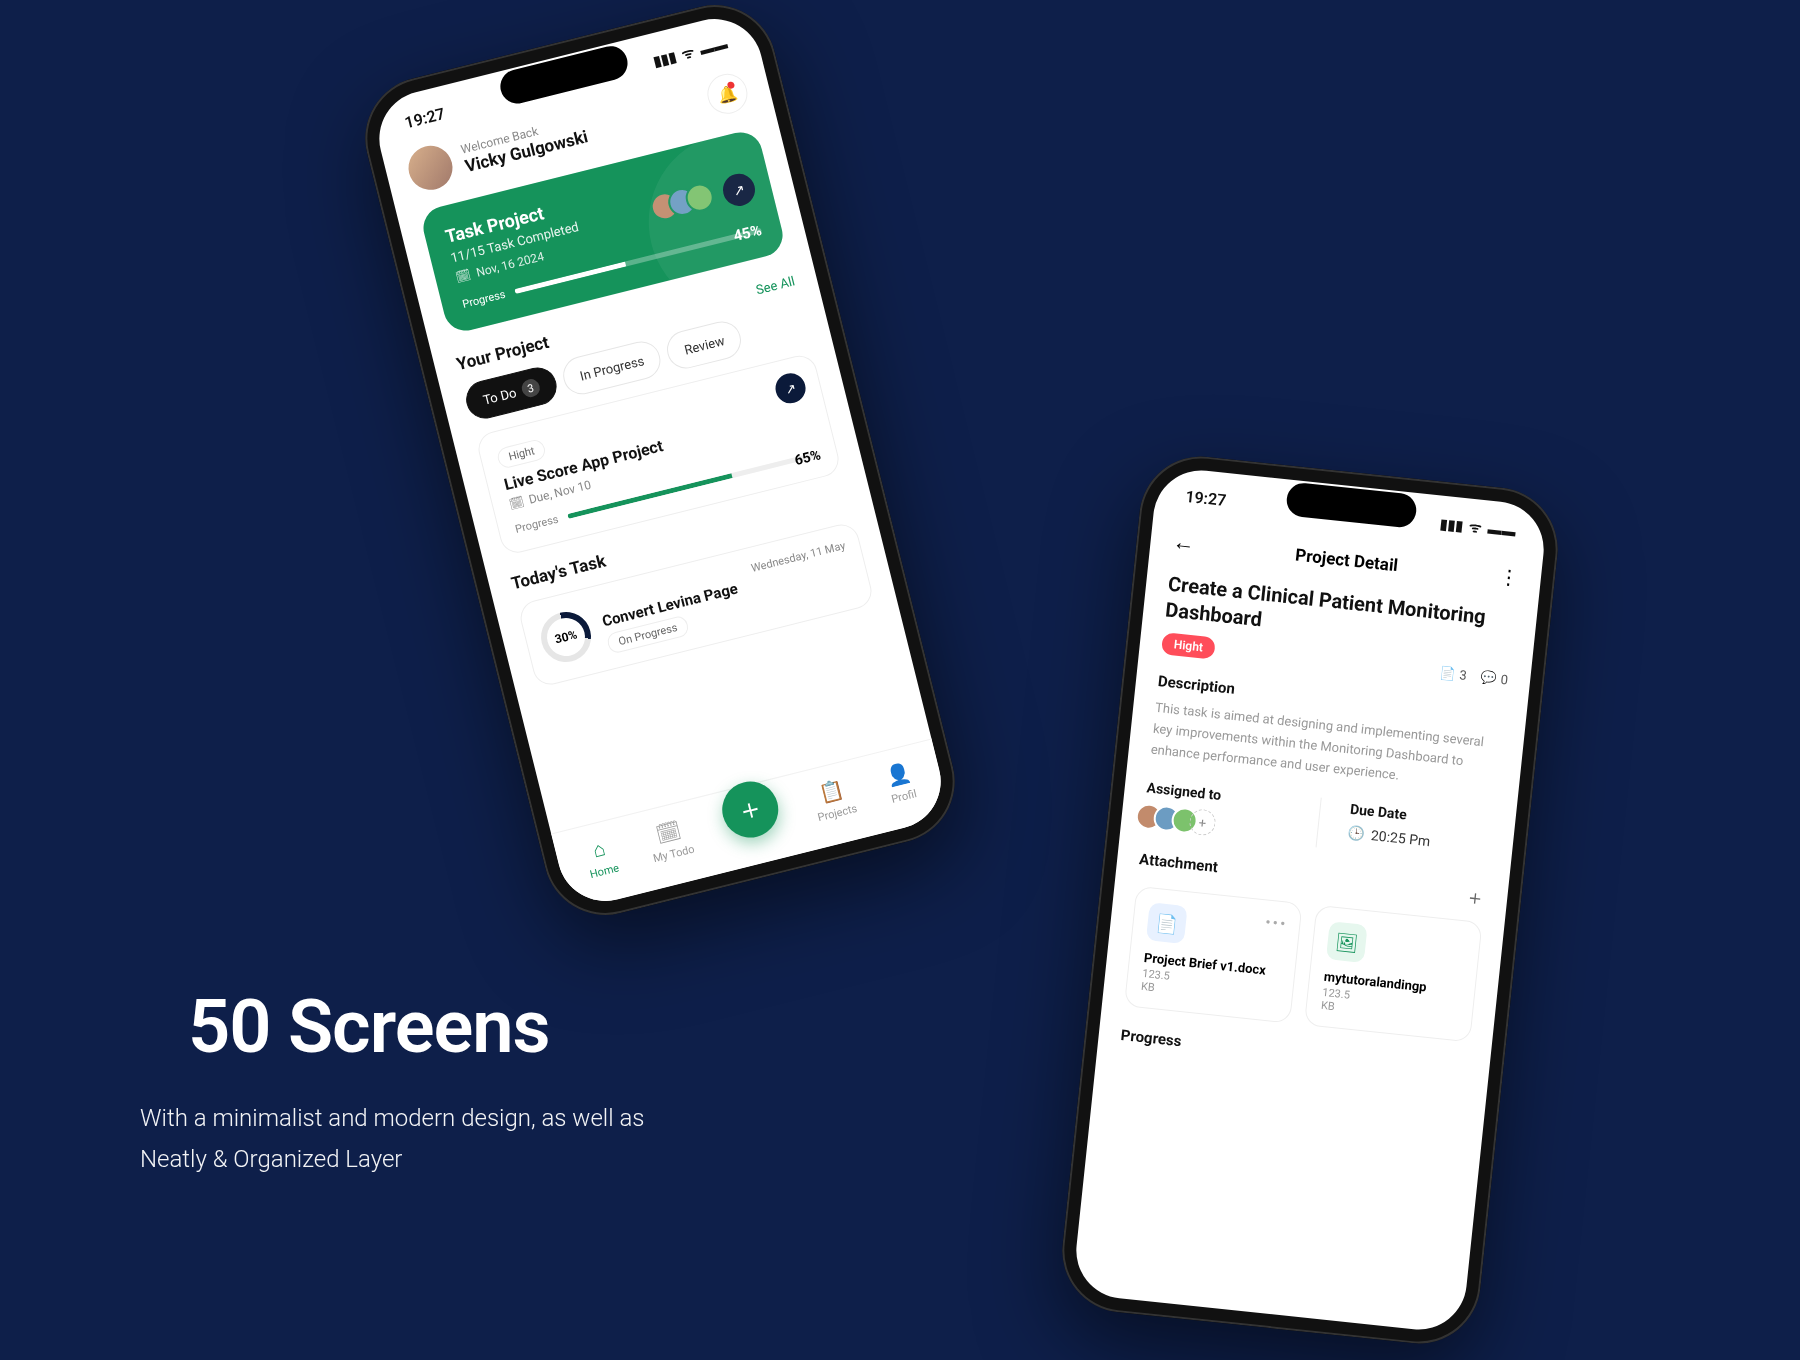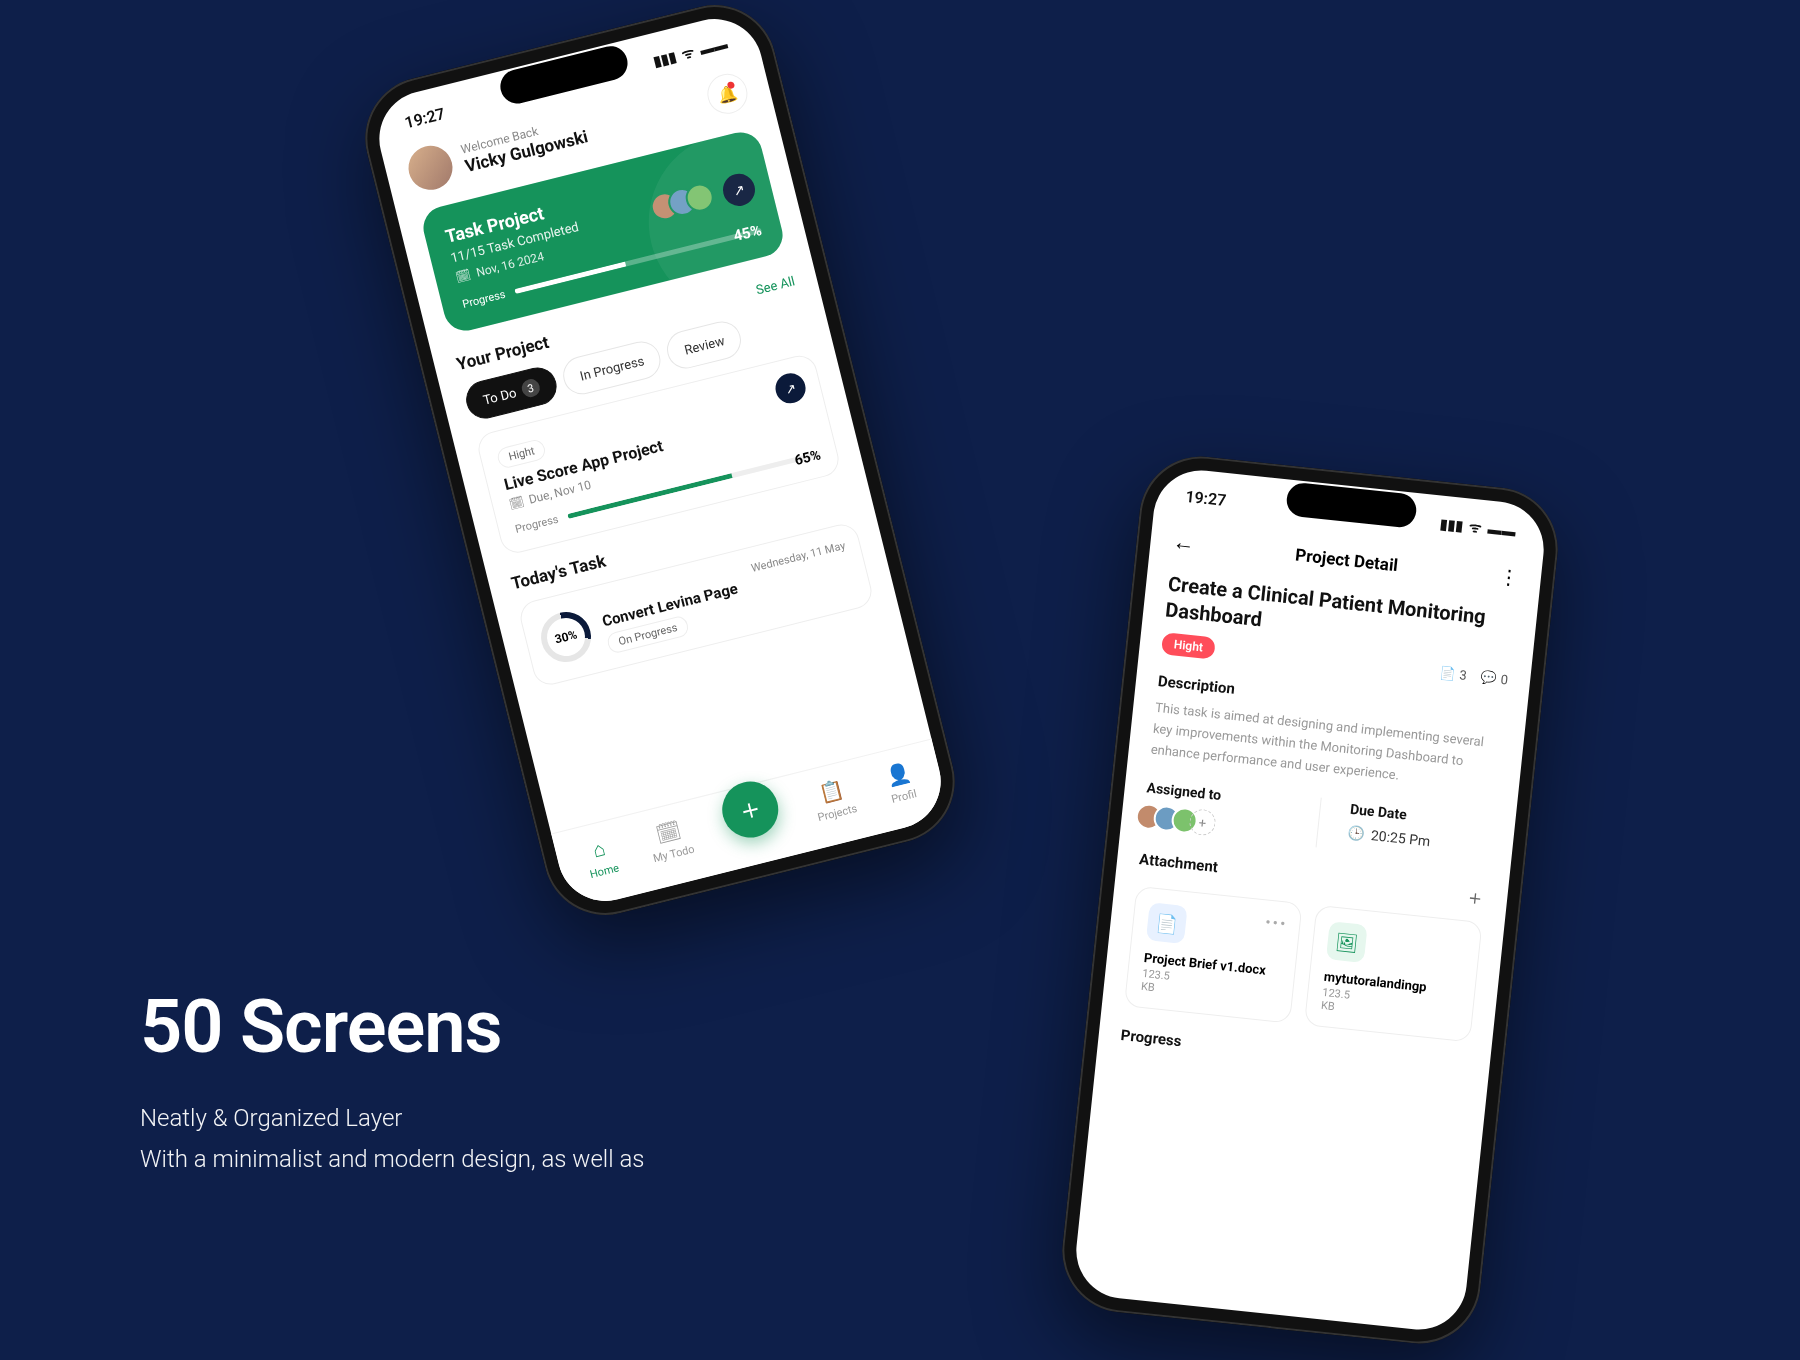"50 Screens" .marketing h1 { margin-left: none -> 48px }
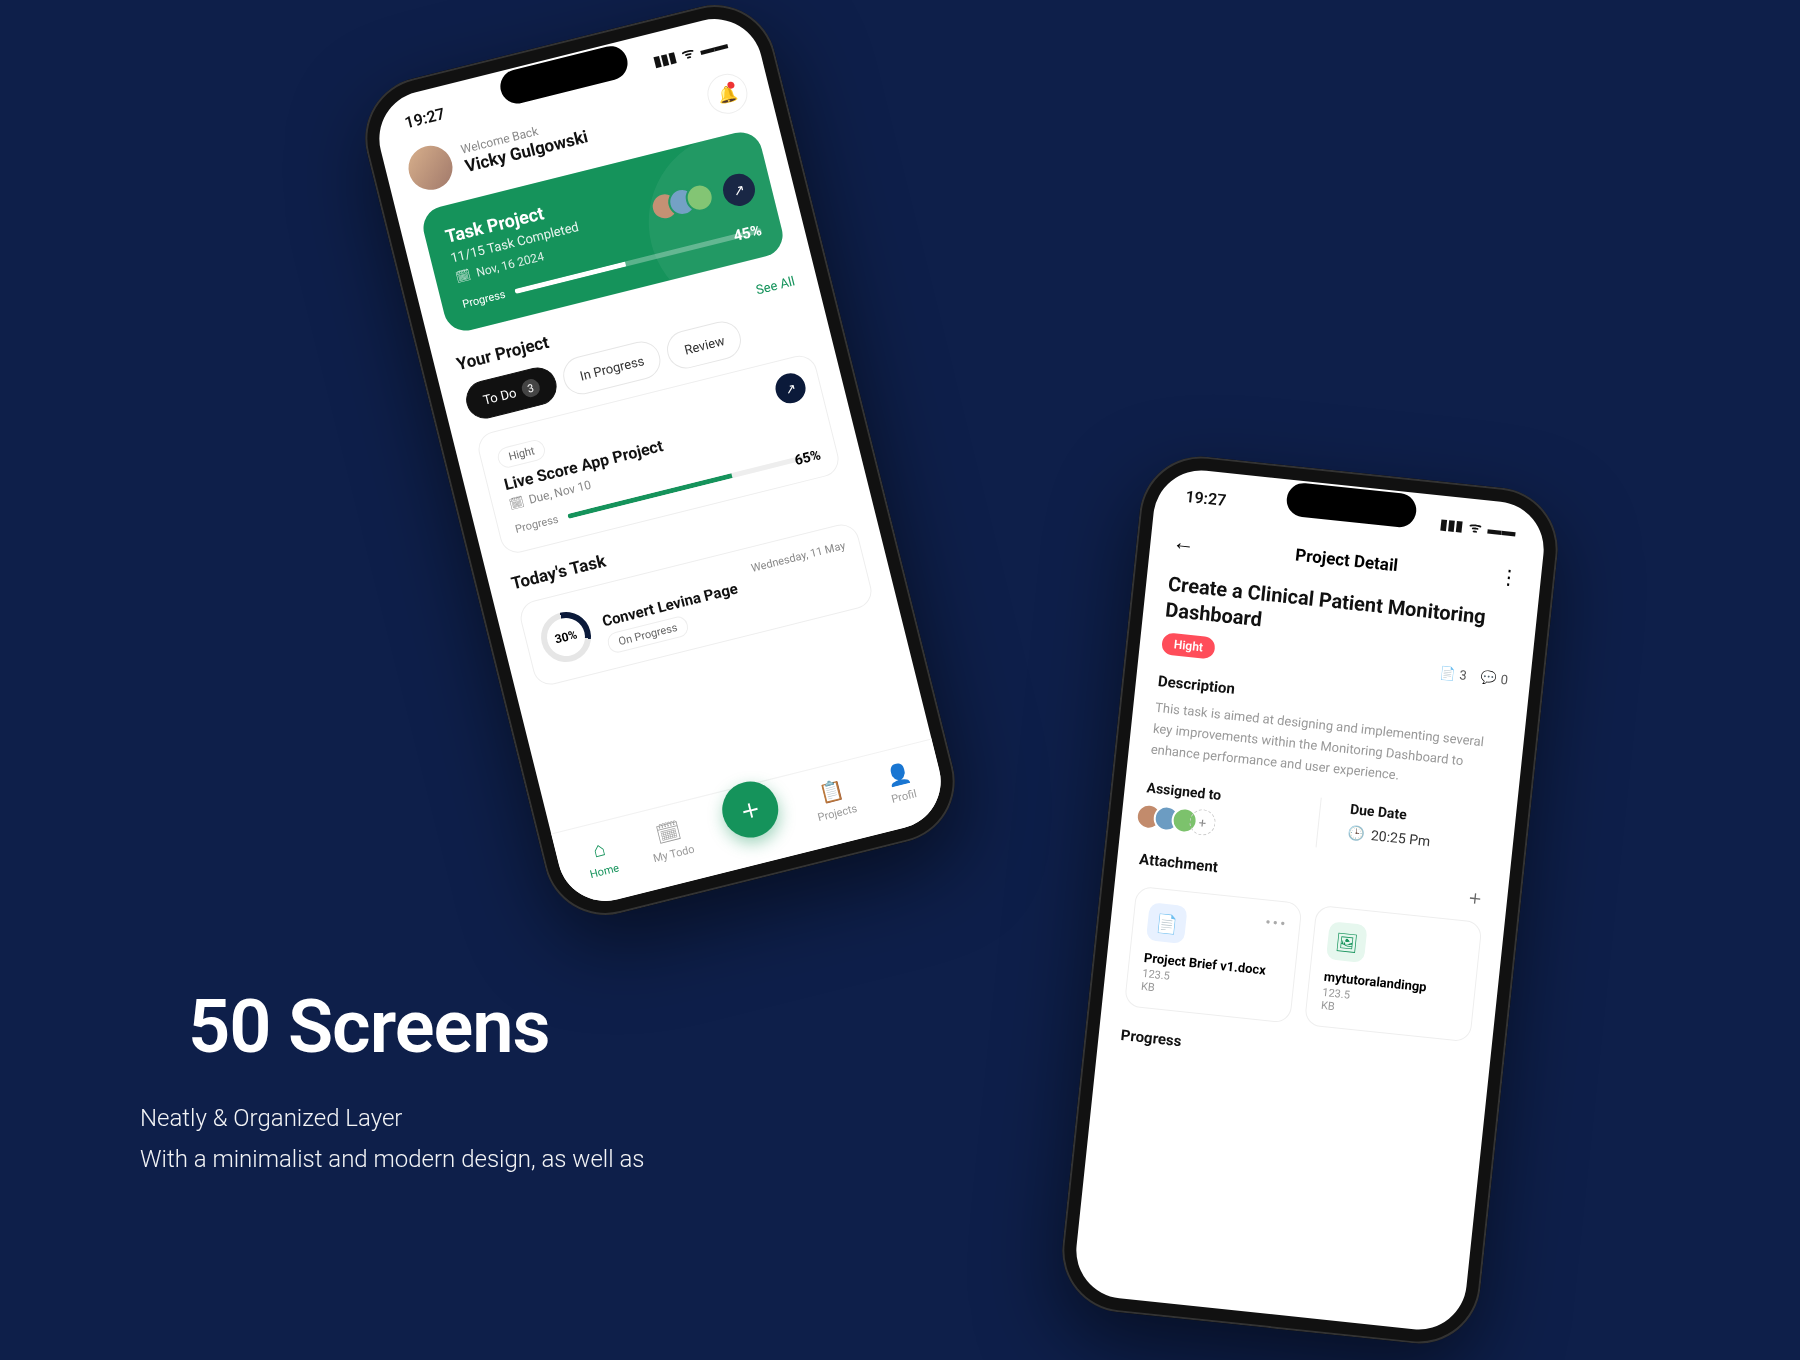"Neatly & Organized Layer" p { order: before "With a minimalist and modern" -> after "With a minimalist and modern" }
